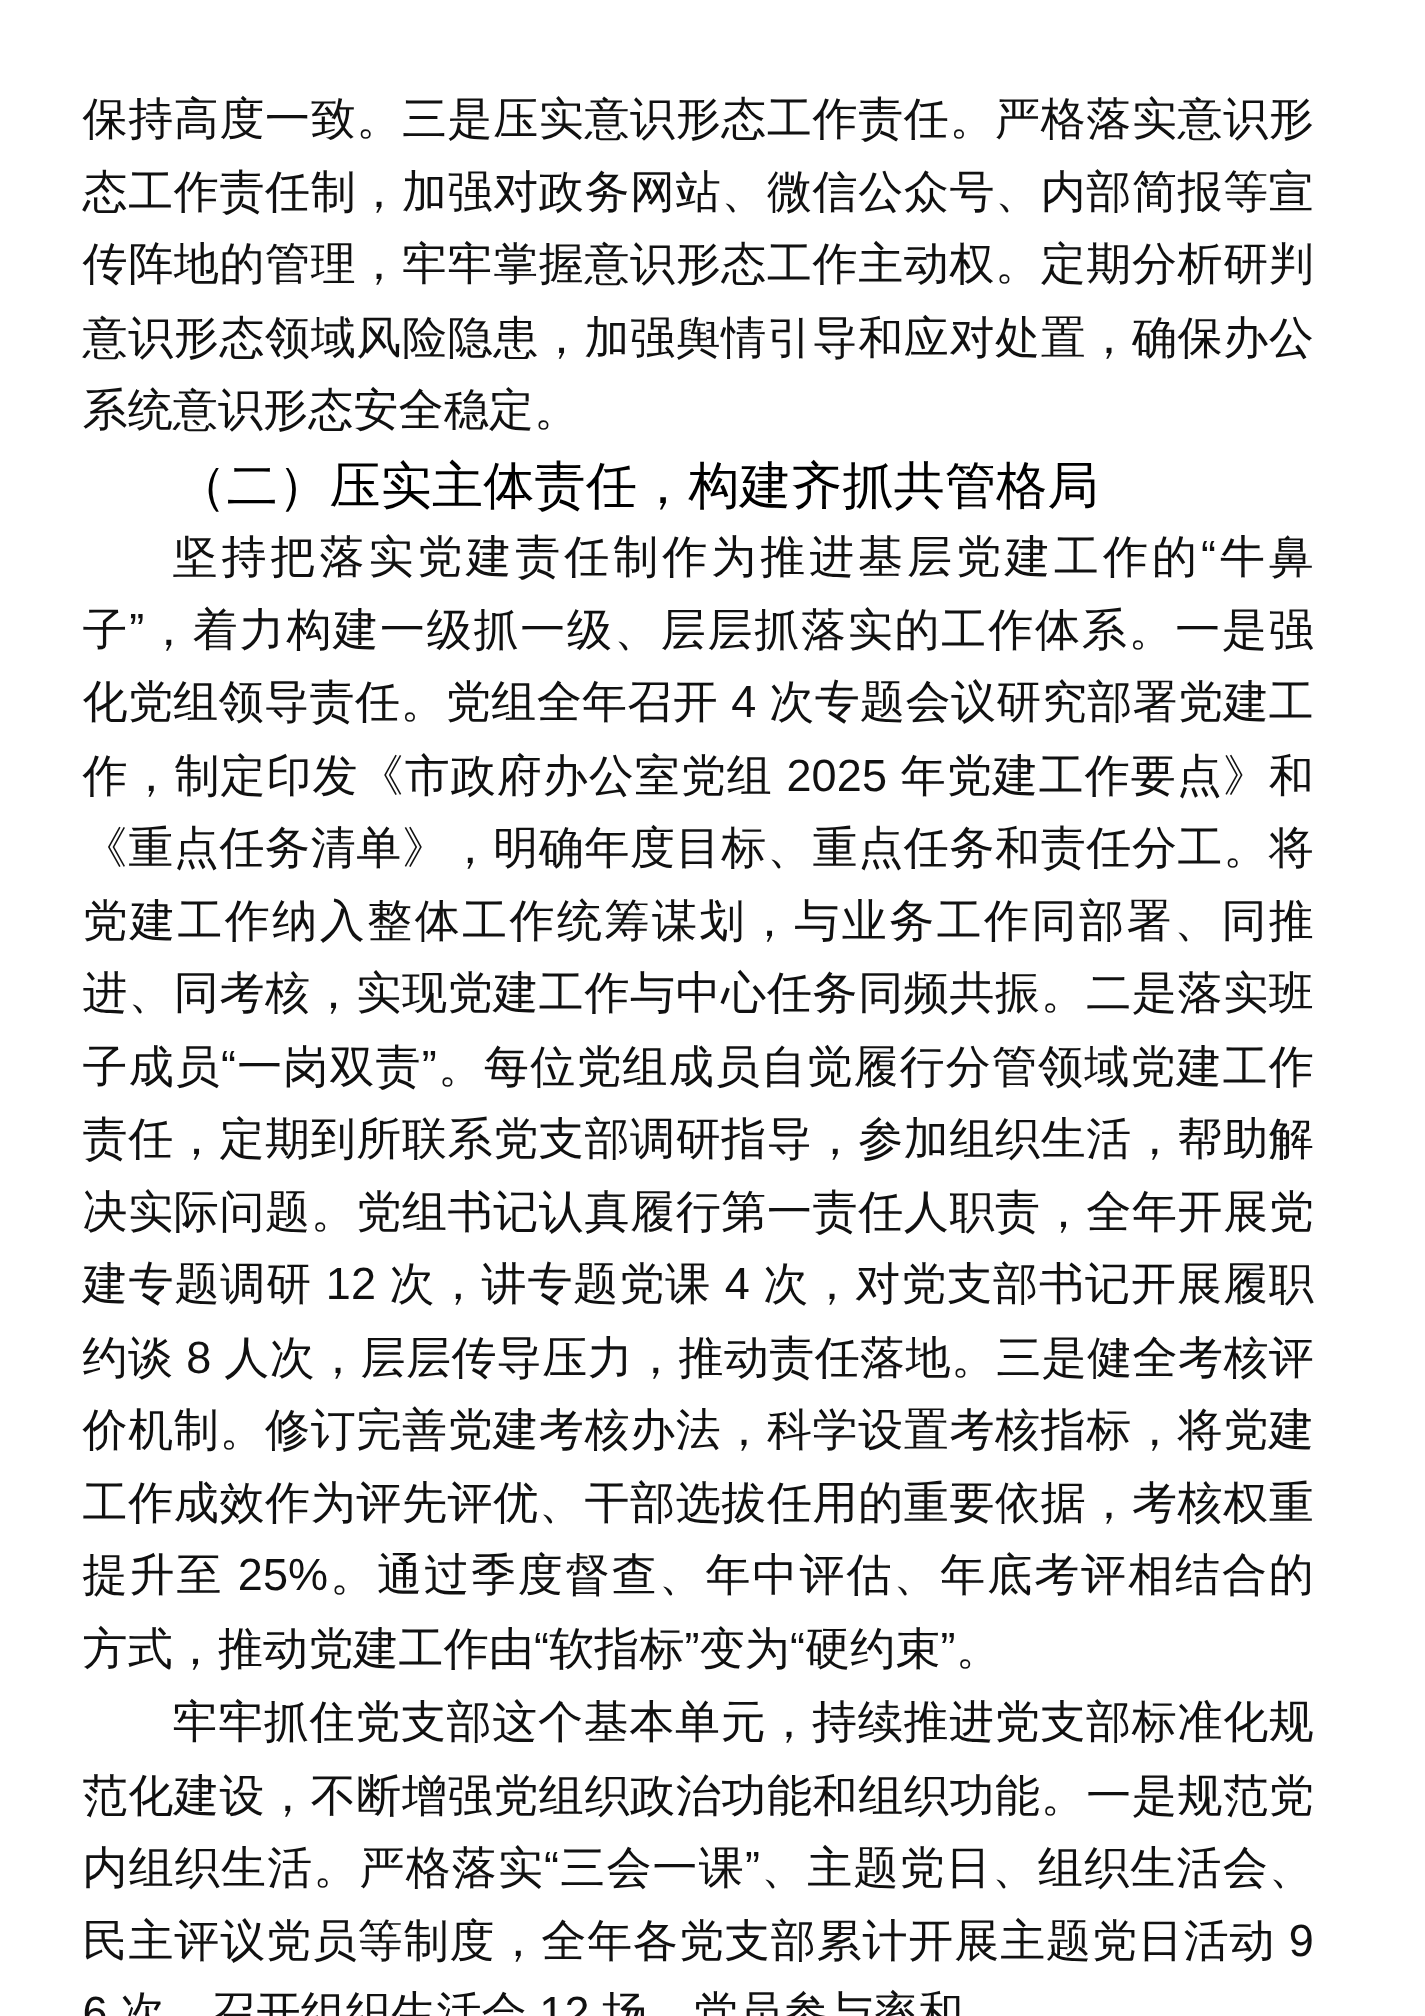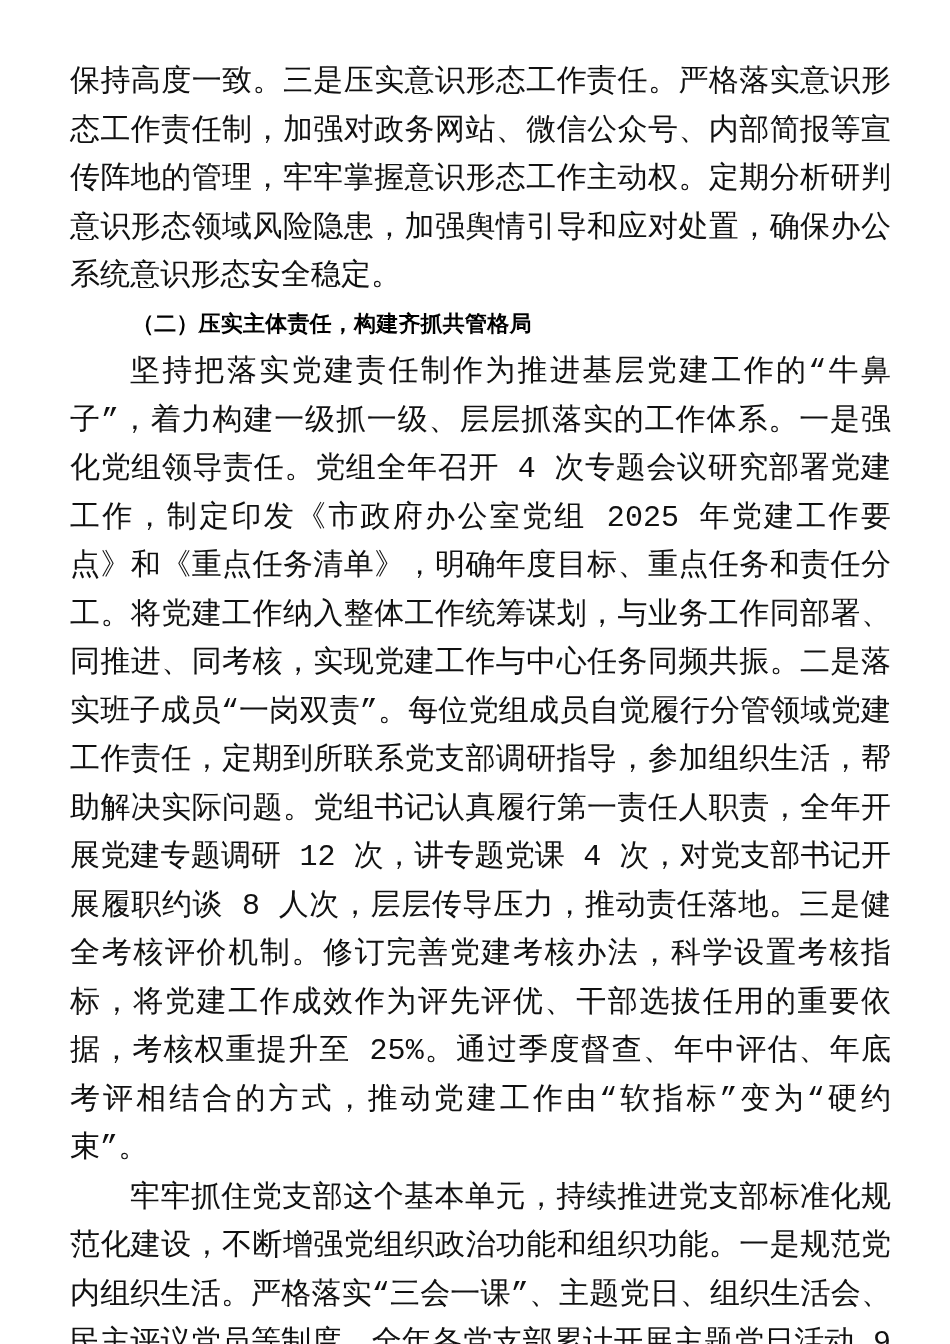"保持高度一致。三是压实意识形态工作责任。严格落实意识形态工作责任制，加强对政务网" .page { padding: 56px 74px 0 70px -> 56px 74px 0 55px }
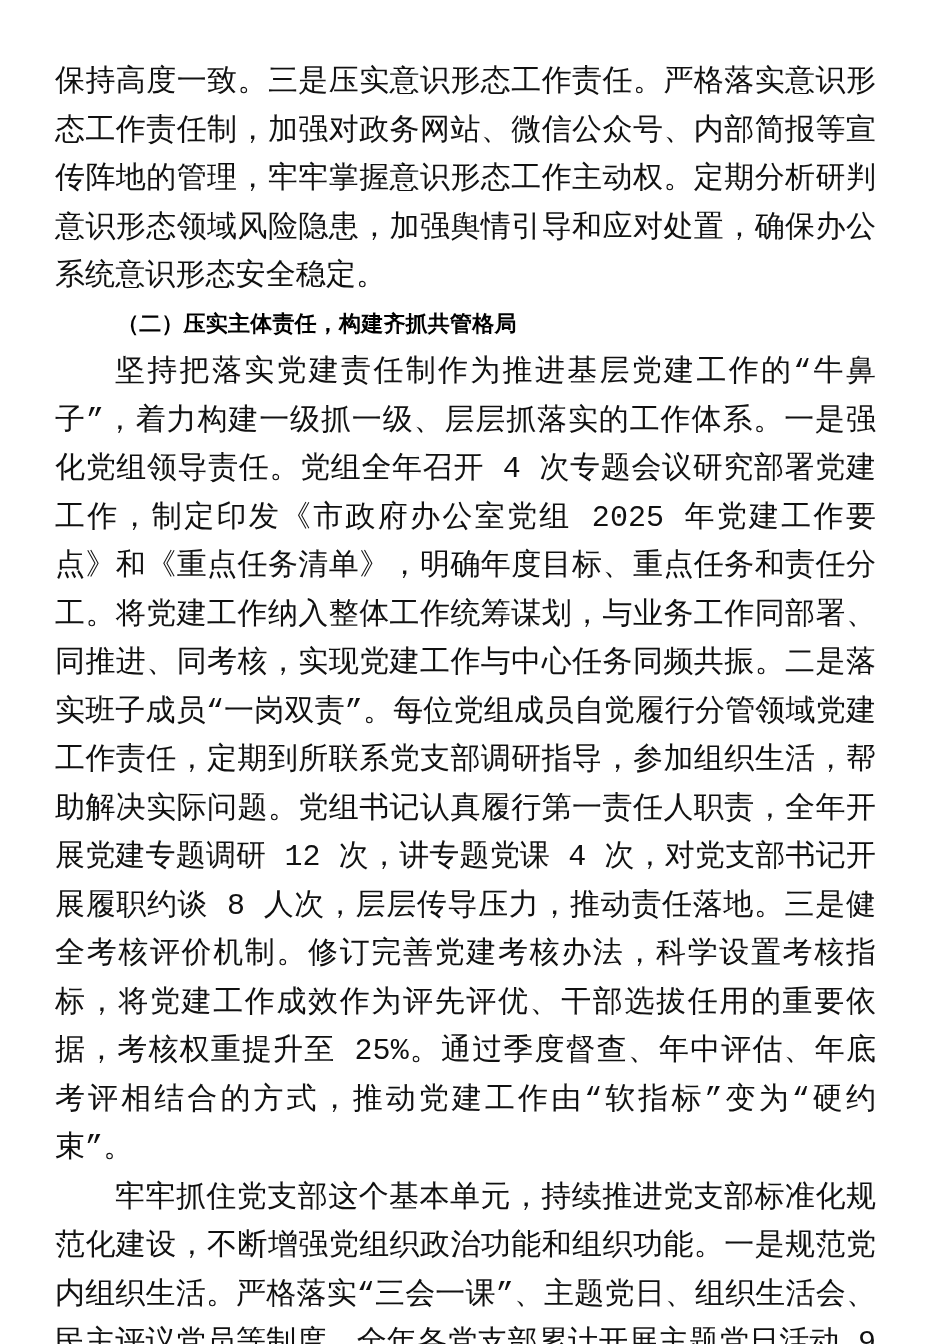"（二）压实主体责任，构建齐抓共管格局" .heading { font-size: 22px -> 34px; font-weight: bold -> normal }
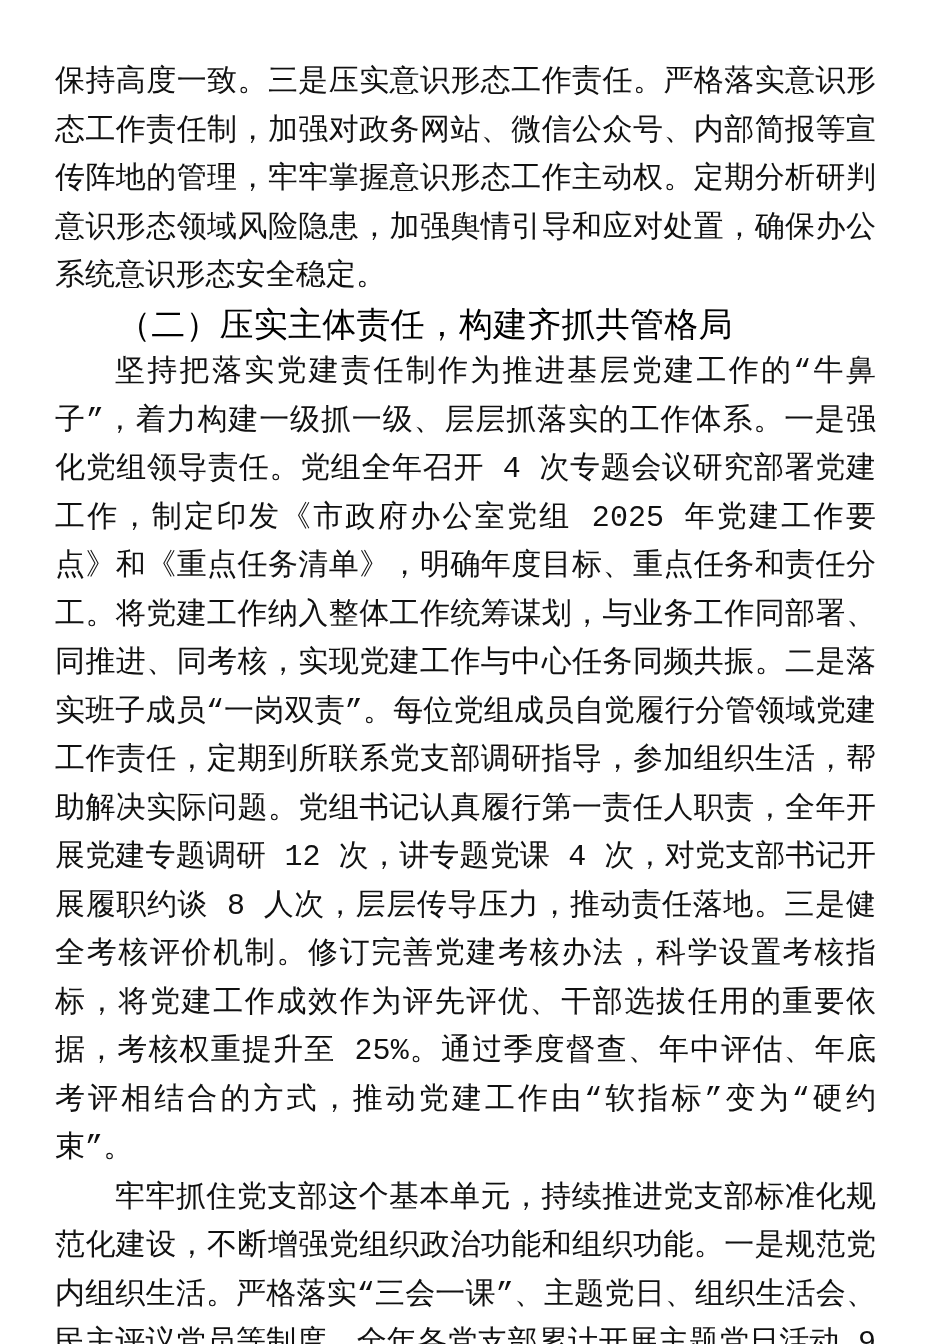"坚持把落实党建责任制作为推进基层党建工作的“牛鼻子”，着力构建一级抓一级、层层抓" .para.indent { font-family: Liberation Mono, monospace -> none }
